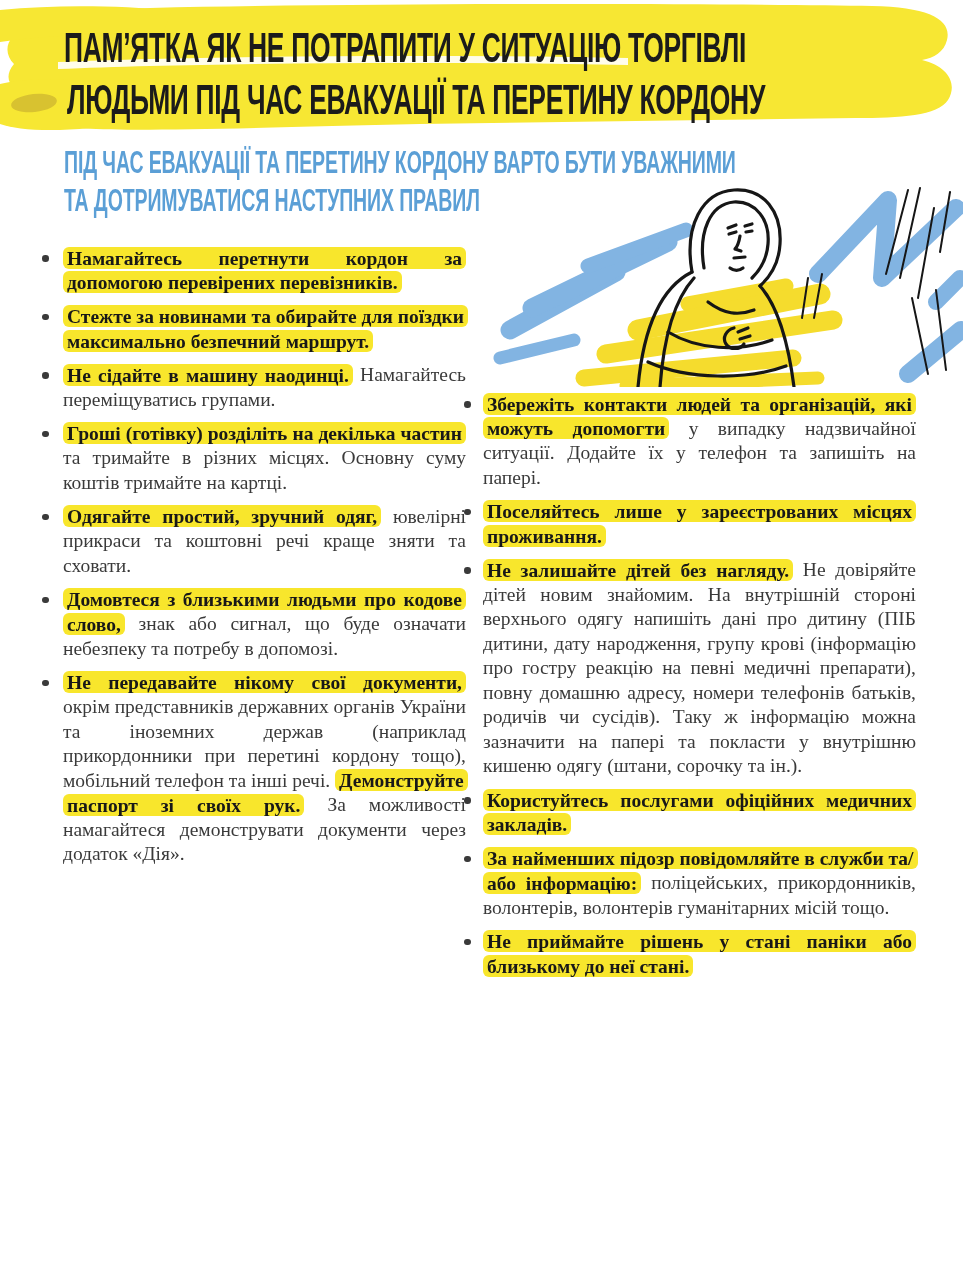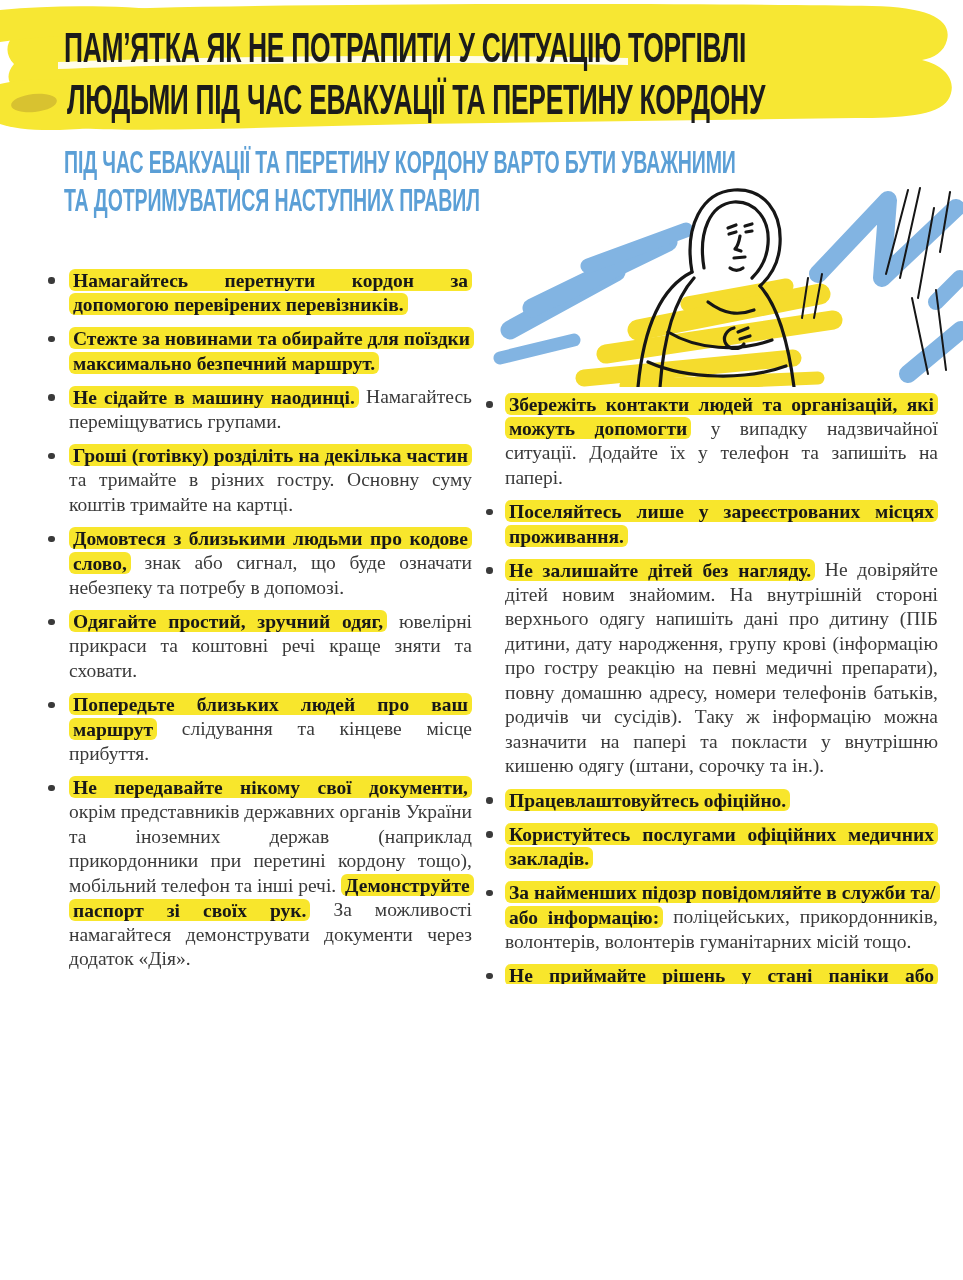"Намагайтесь перетнути кордон за" .col-left { left: 42px -> 36px; margin-top: 22px -> none }
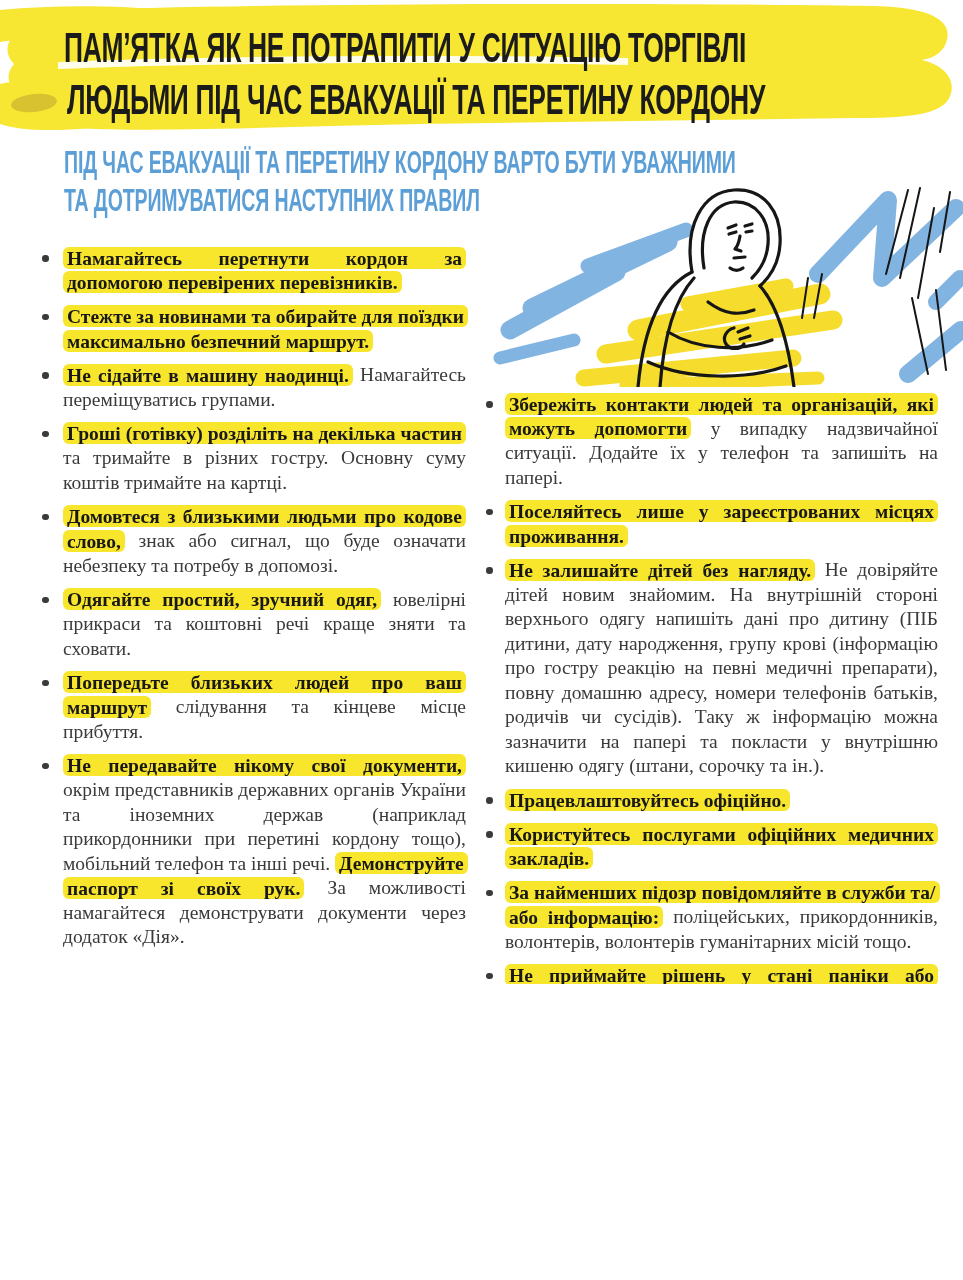"Збережіть контакти людей та організацій," .col-right { left: 486px -> 464px }
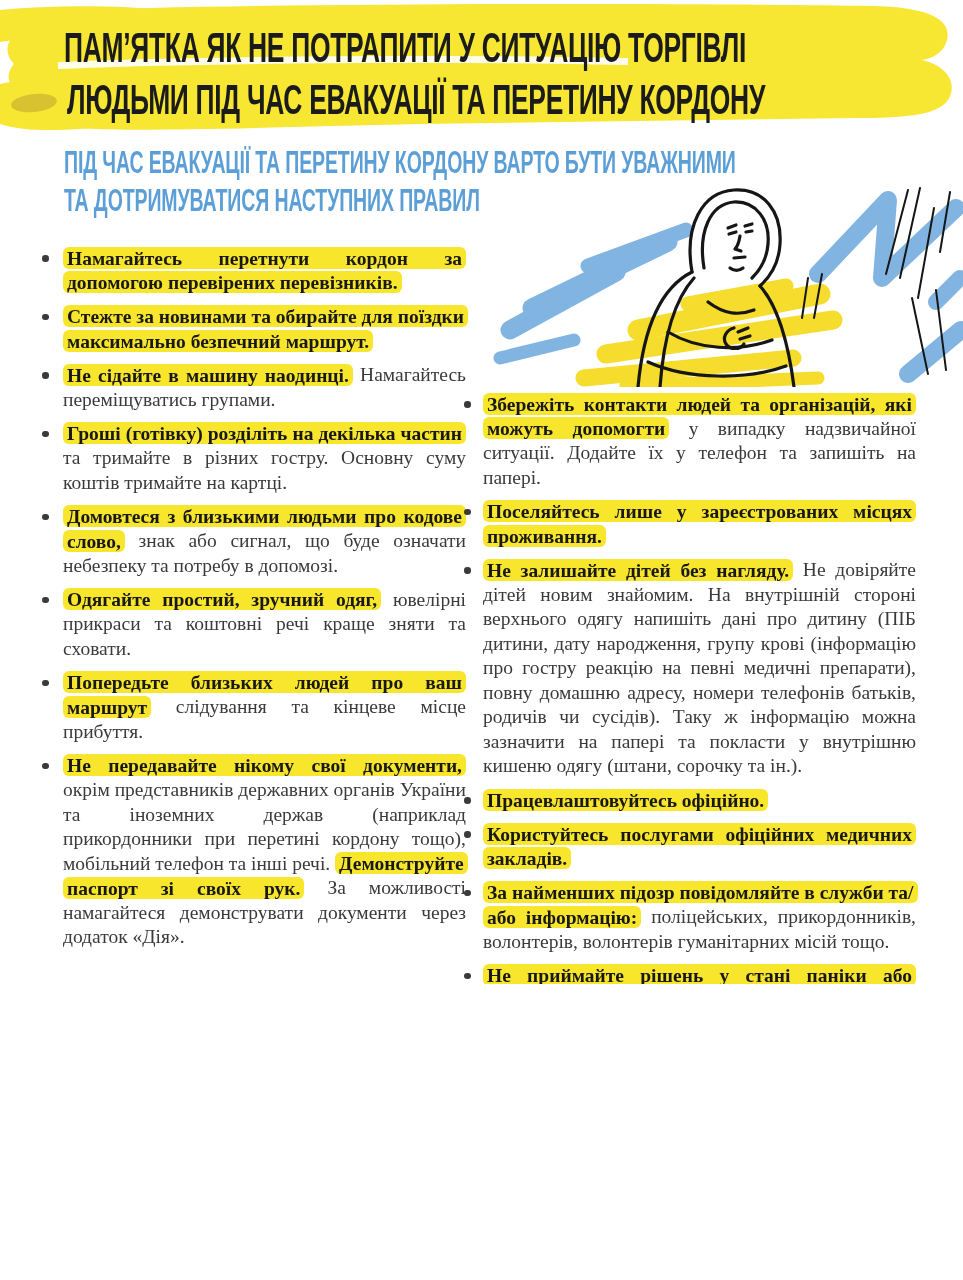"та тримайте в різних гостру." span { text: гостру -> місцях }
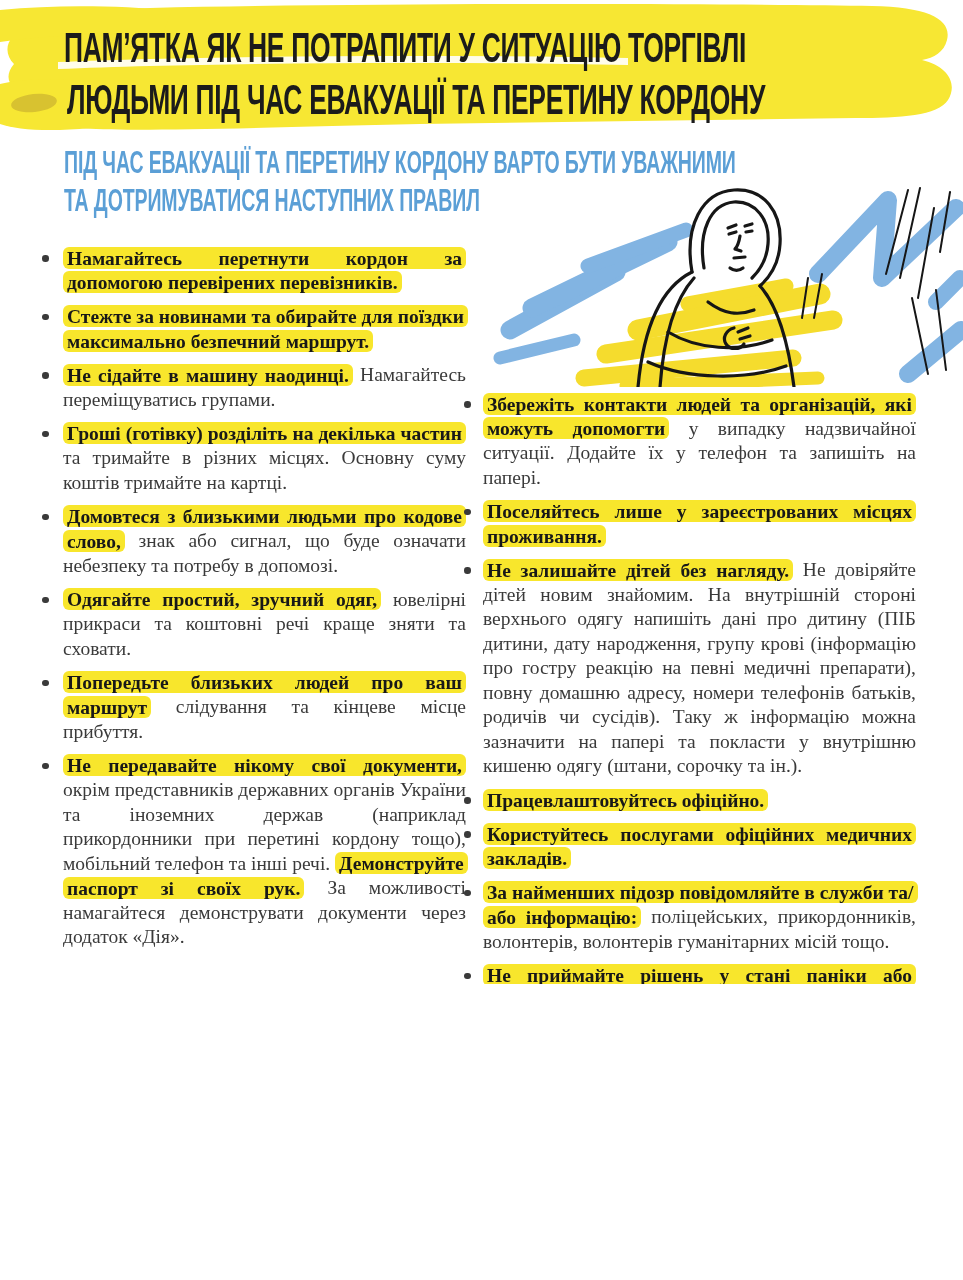"Домовтеся з близькими людьми про" div.item { order: before "Одягайте простий, зручний одяг, ювелірні" -> after "Одягайте простий, зручний одяг, ювелірні" }
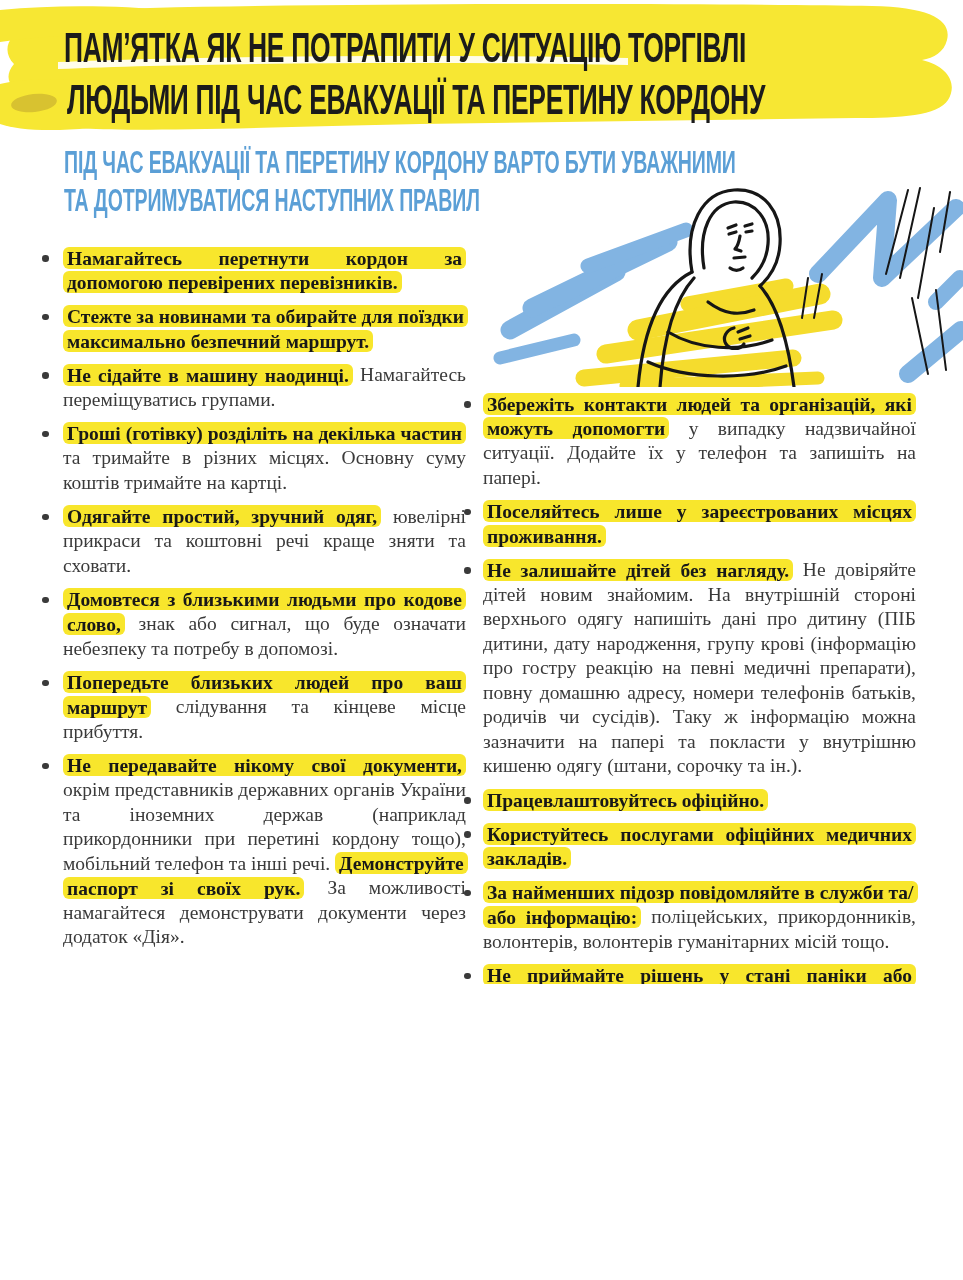"Попередьте близьких людей про ваш" div.item { html: <div><span>Попередьте близьких людей про ваш маршрут</span><span> слідування та кінцеве місце прибуття.</span></div> -> none }
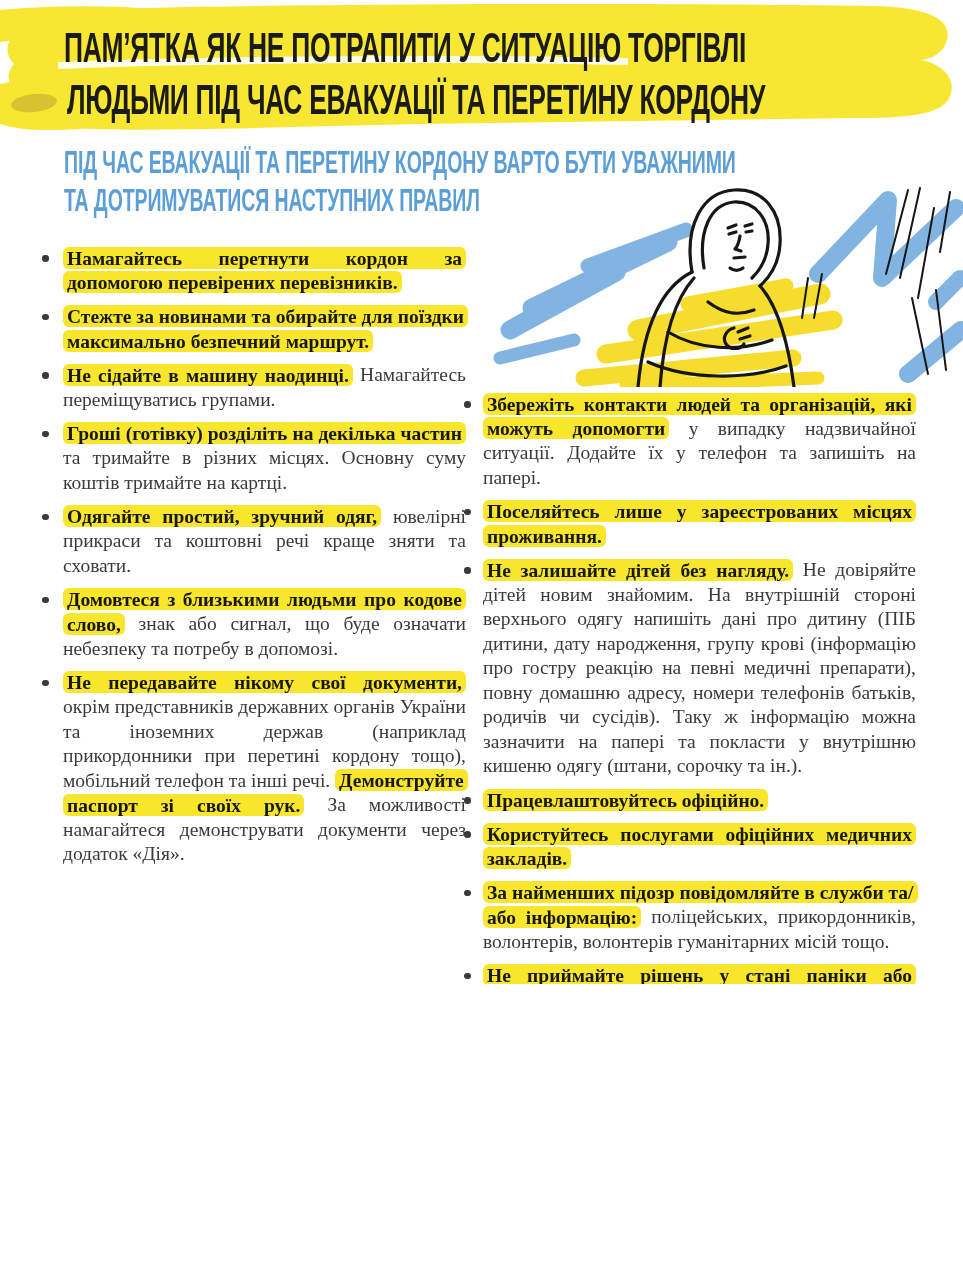"Працевлаштовуйтесь офіційно." div.item { html: <div><span>Працевлаштовуйтесь офіційно.</span></div> -> none }
